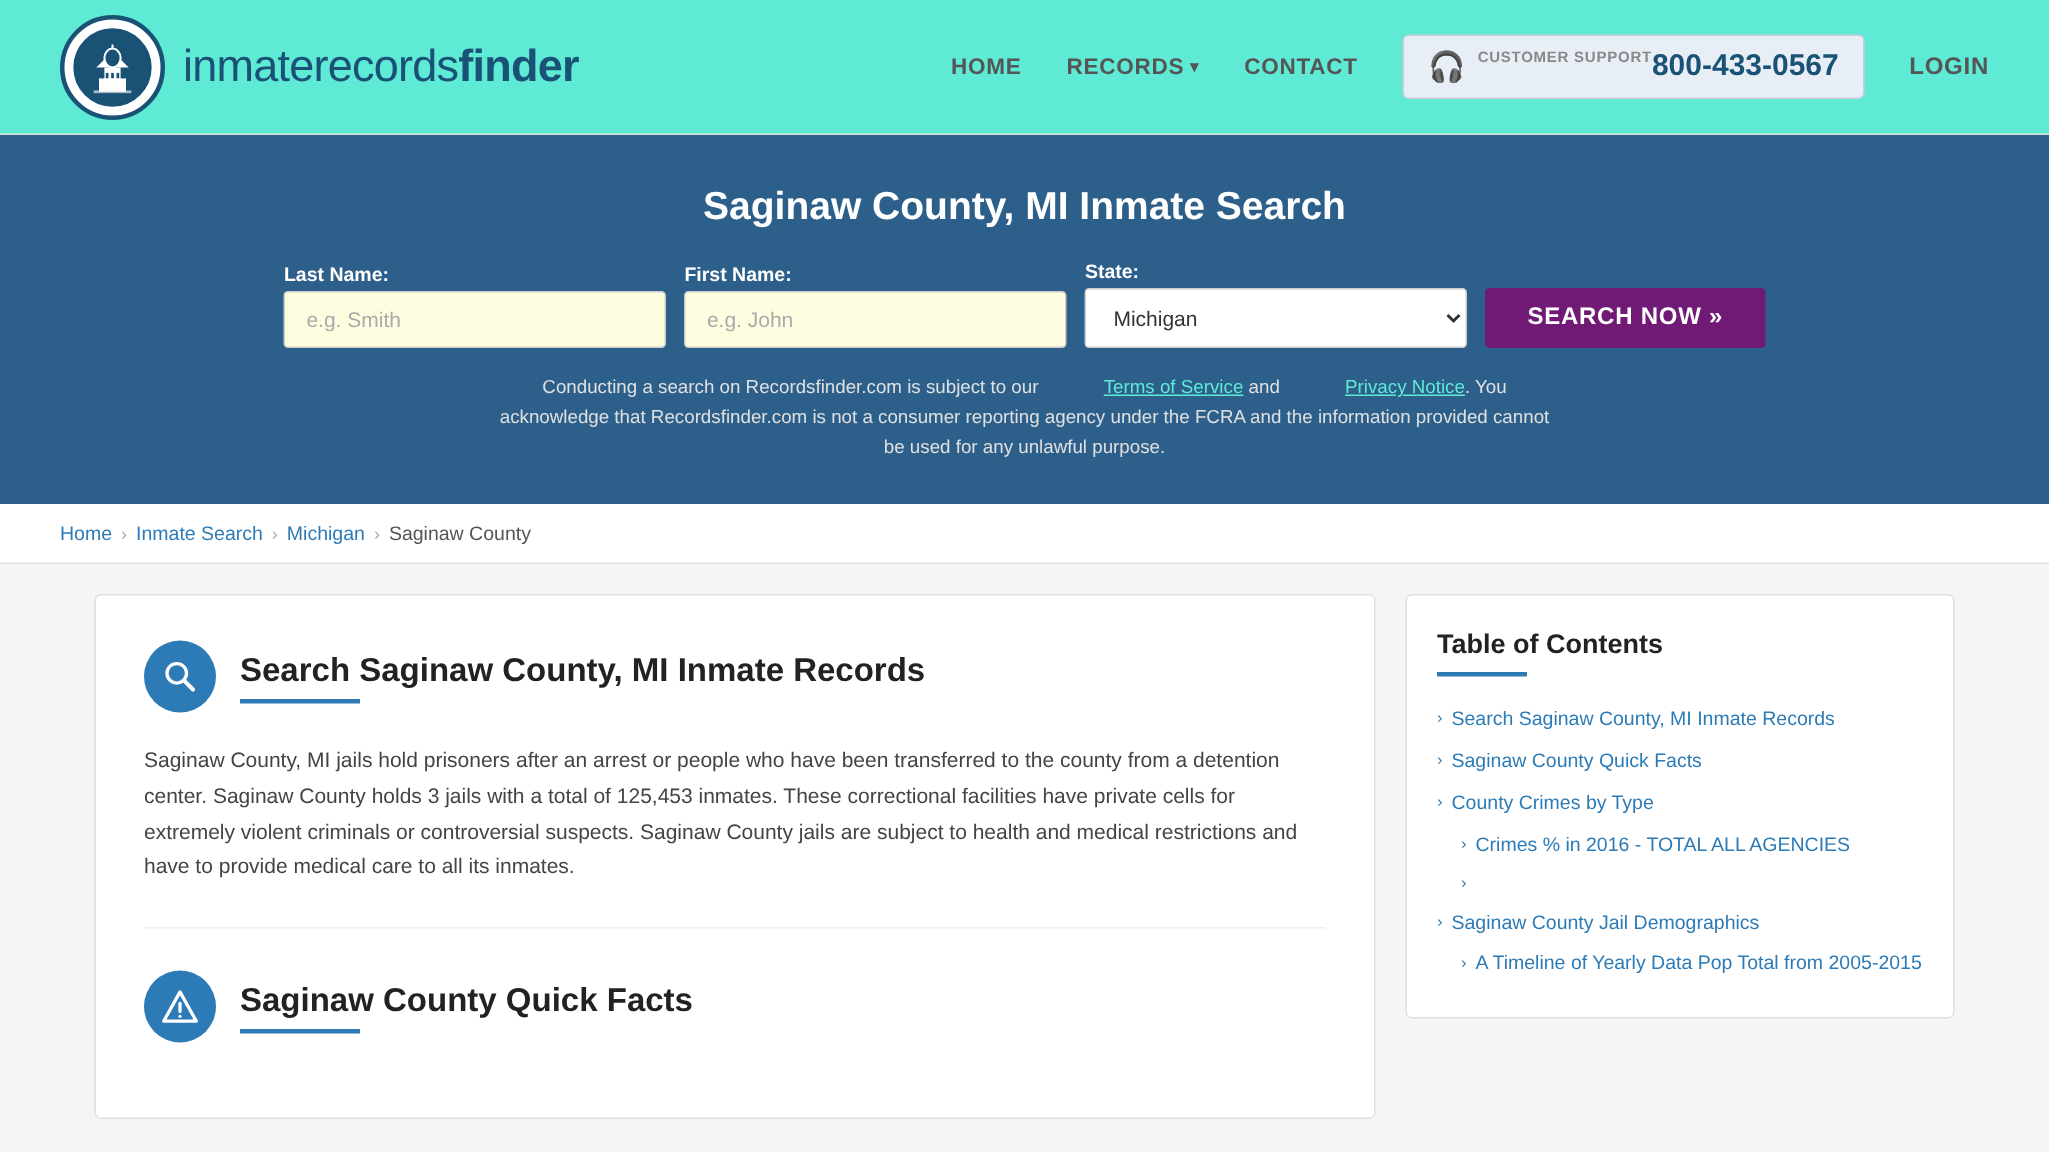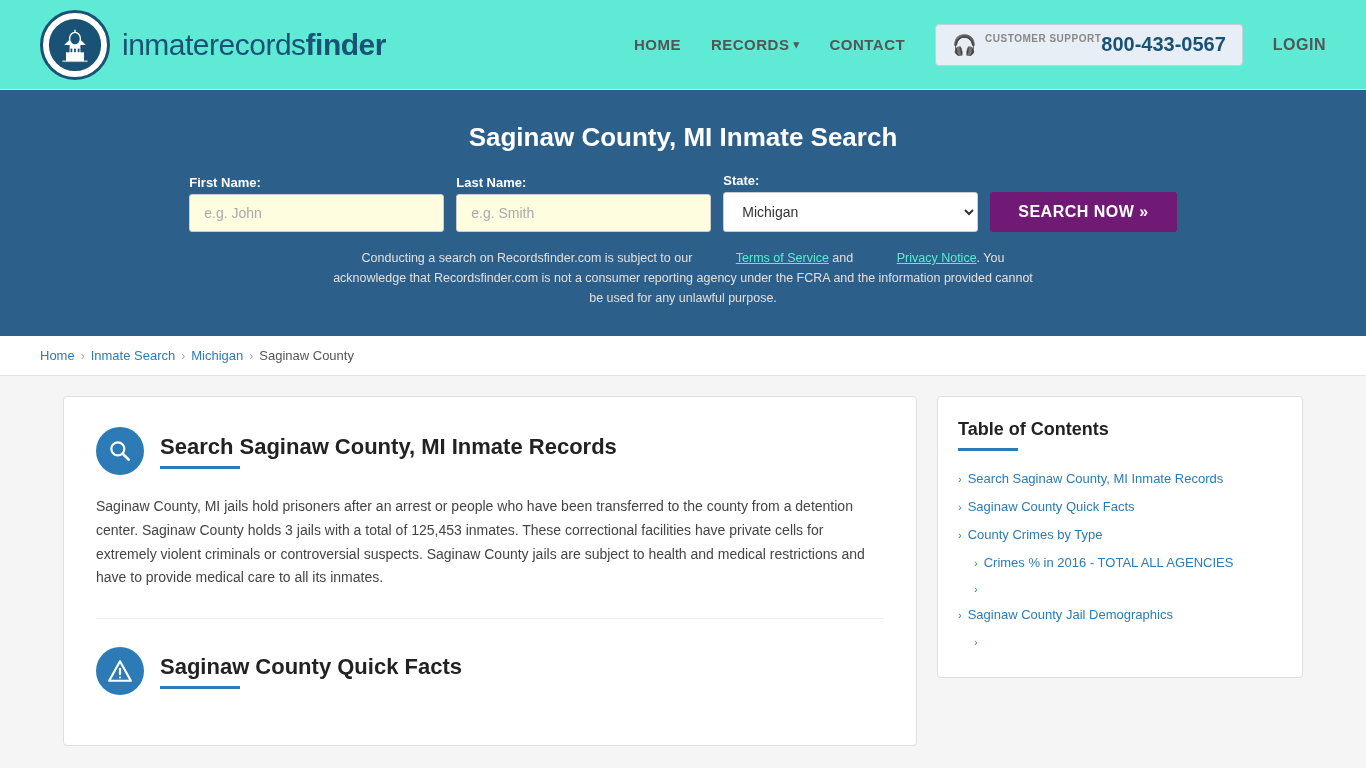"First Name:" div.form-group { order: before "Last Name:" -> after "Last Name:" }
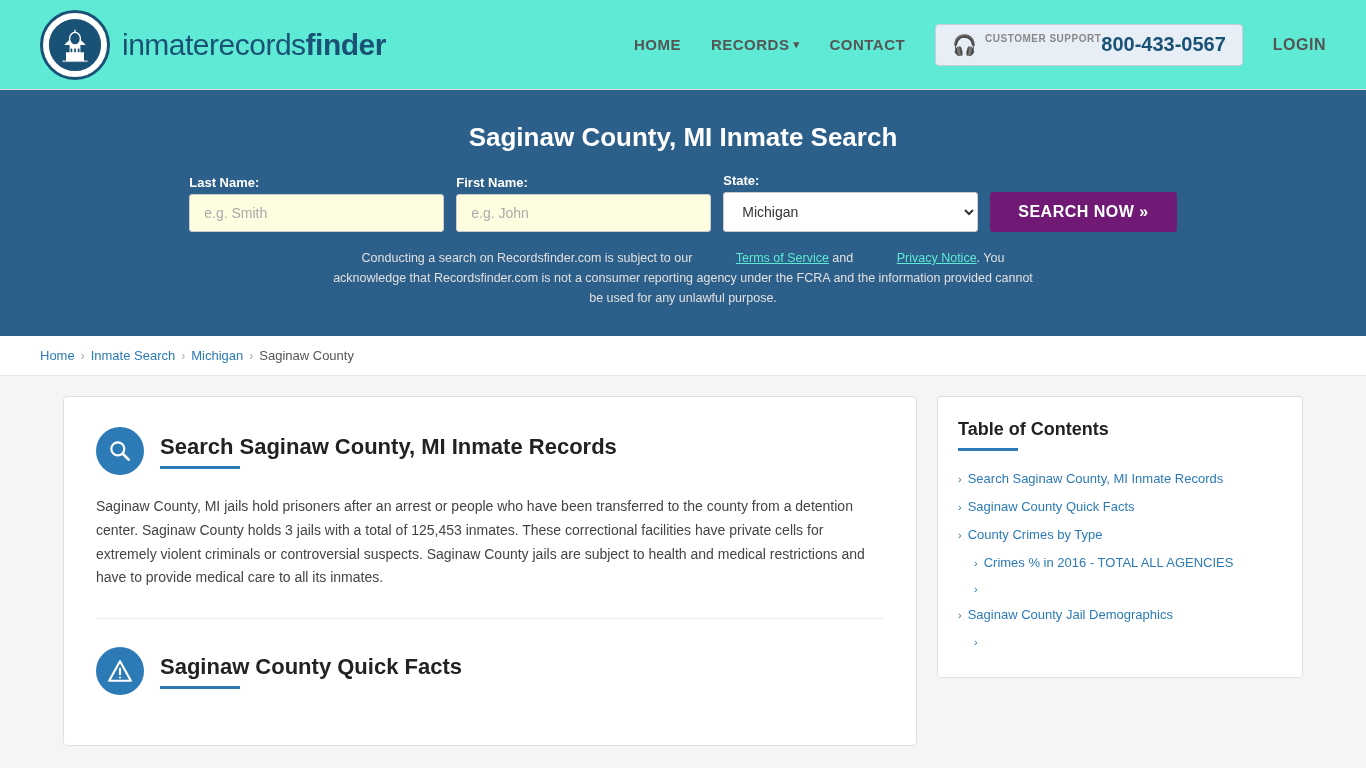"A Timeline of Yearly Data" span { html: none -> <span>A Timeline of Yearly Data Pop Total from 2005-2015</span> }
